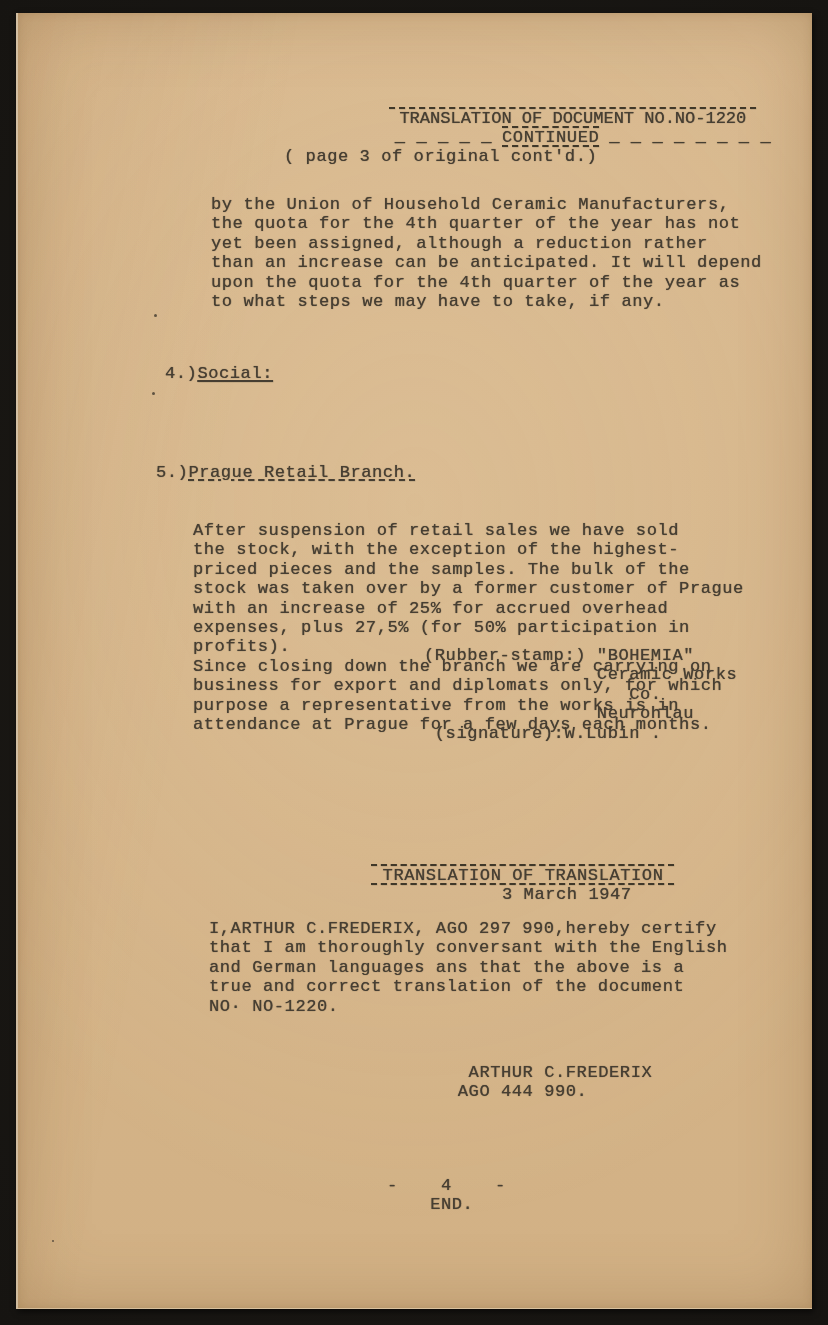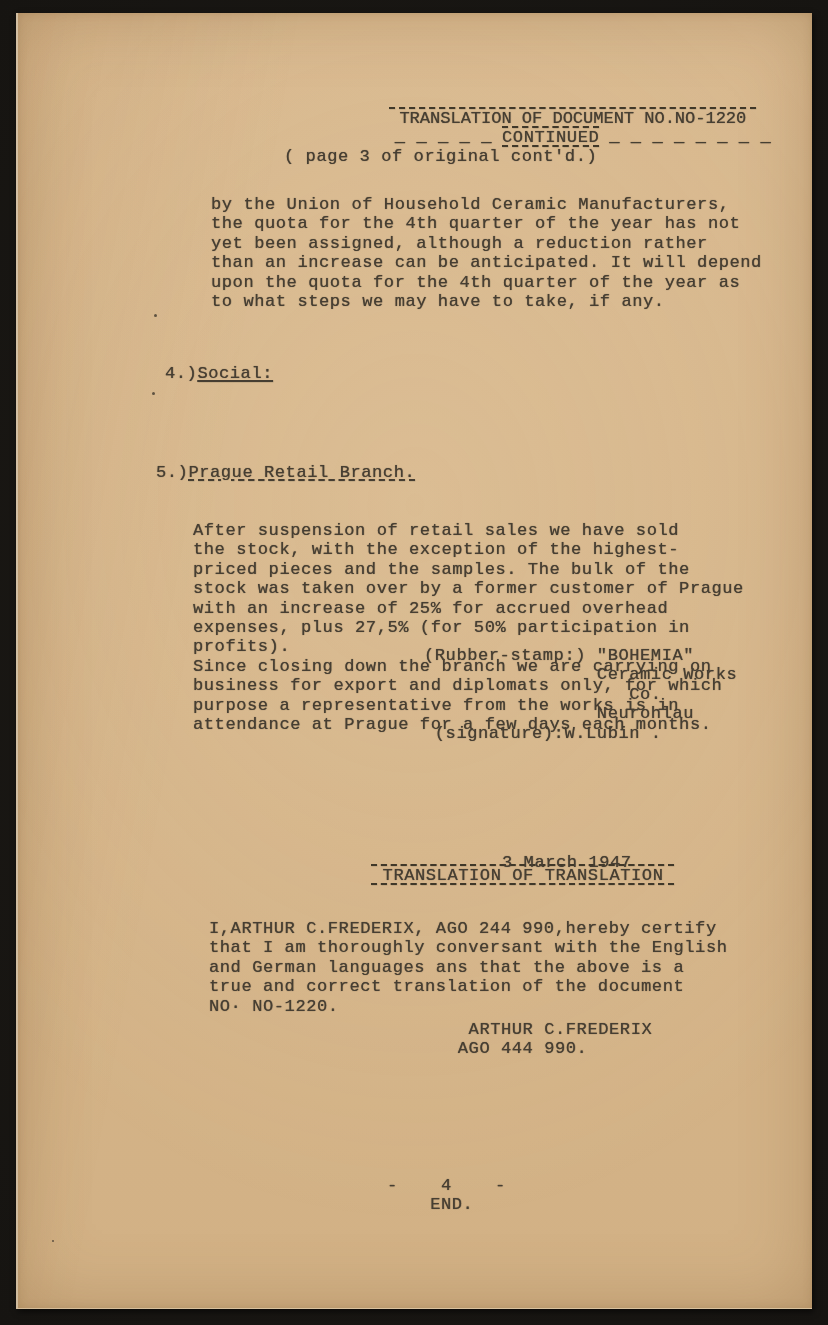"3 March 1947" div.tw { top: 840px -> 872px }
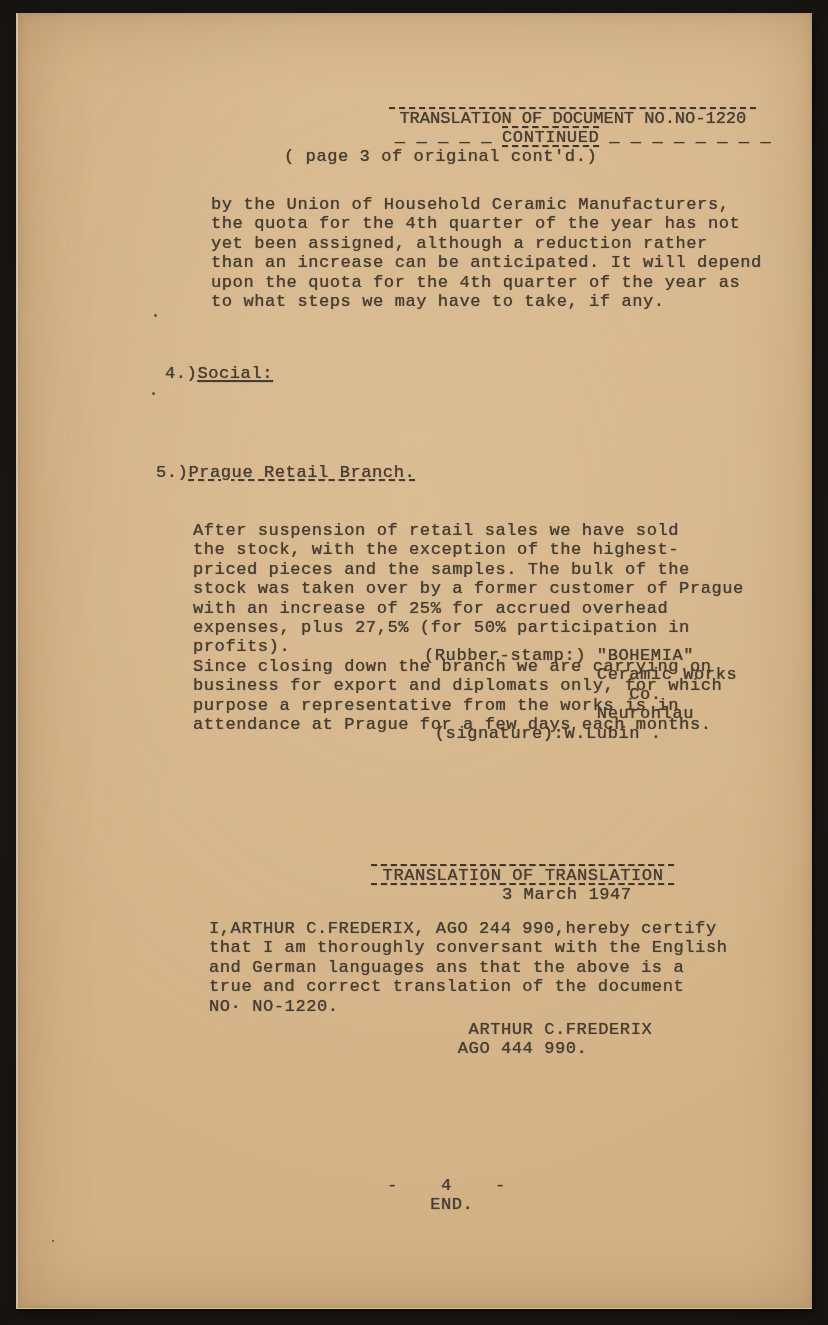"I,ARTHUR C.FREDERIX, AGO 244 990,hereby" div.tw { text: 244 990,hereby -> 297 990,hereby }
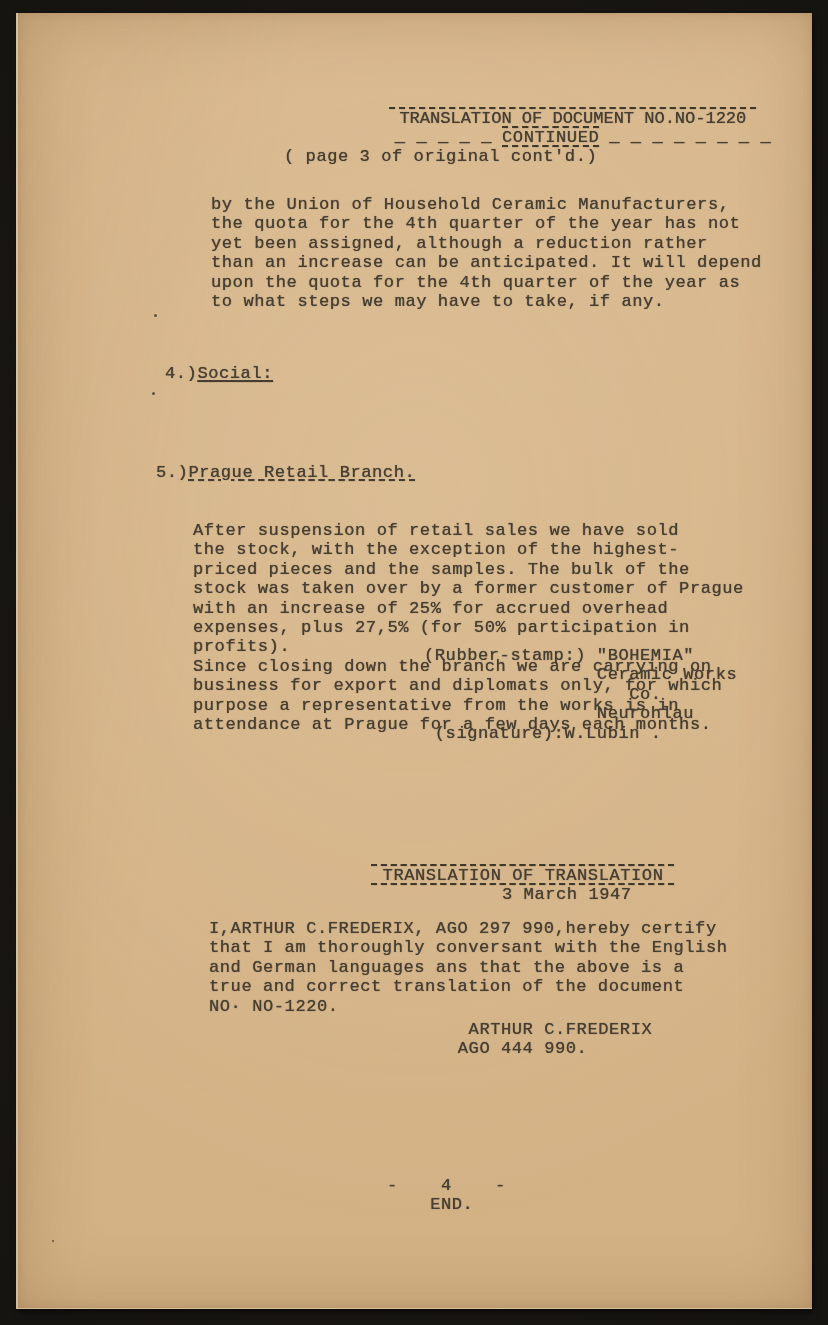"ARTHUR C.FREDERIX" div.tw { top: 1007px -> 1050px }
